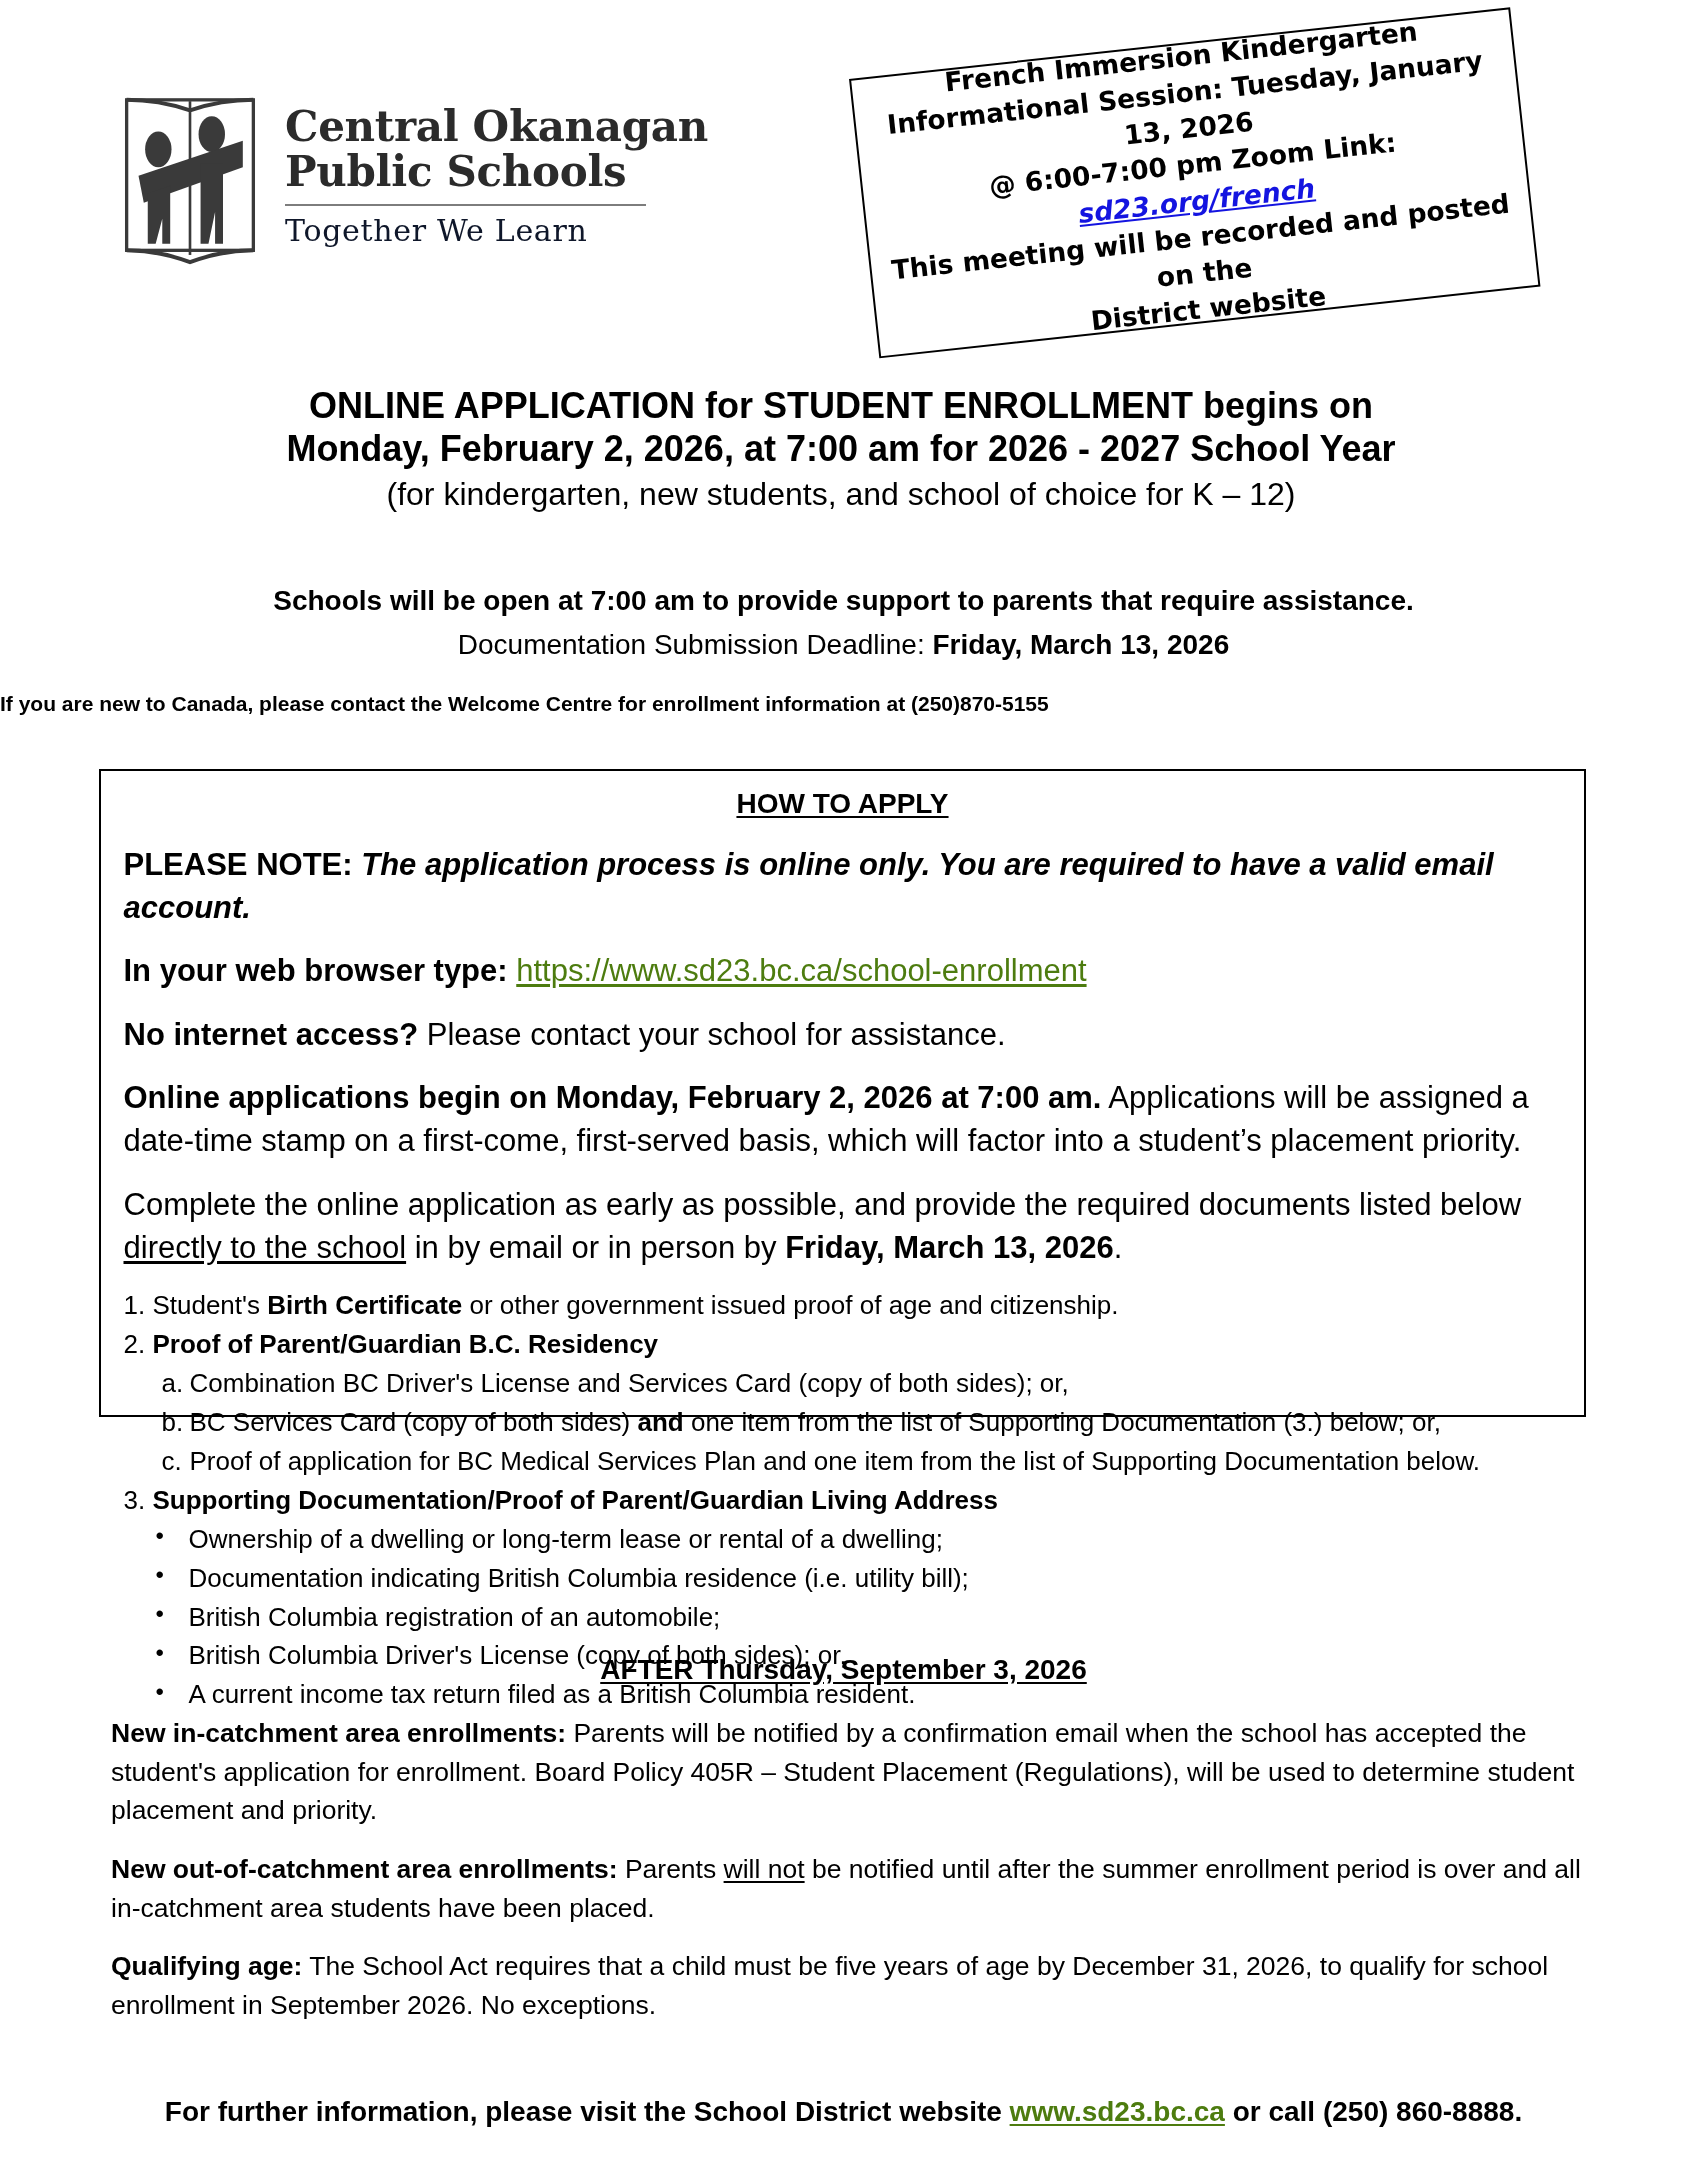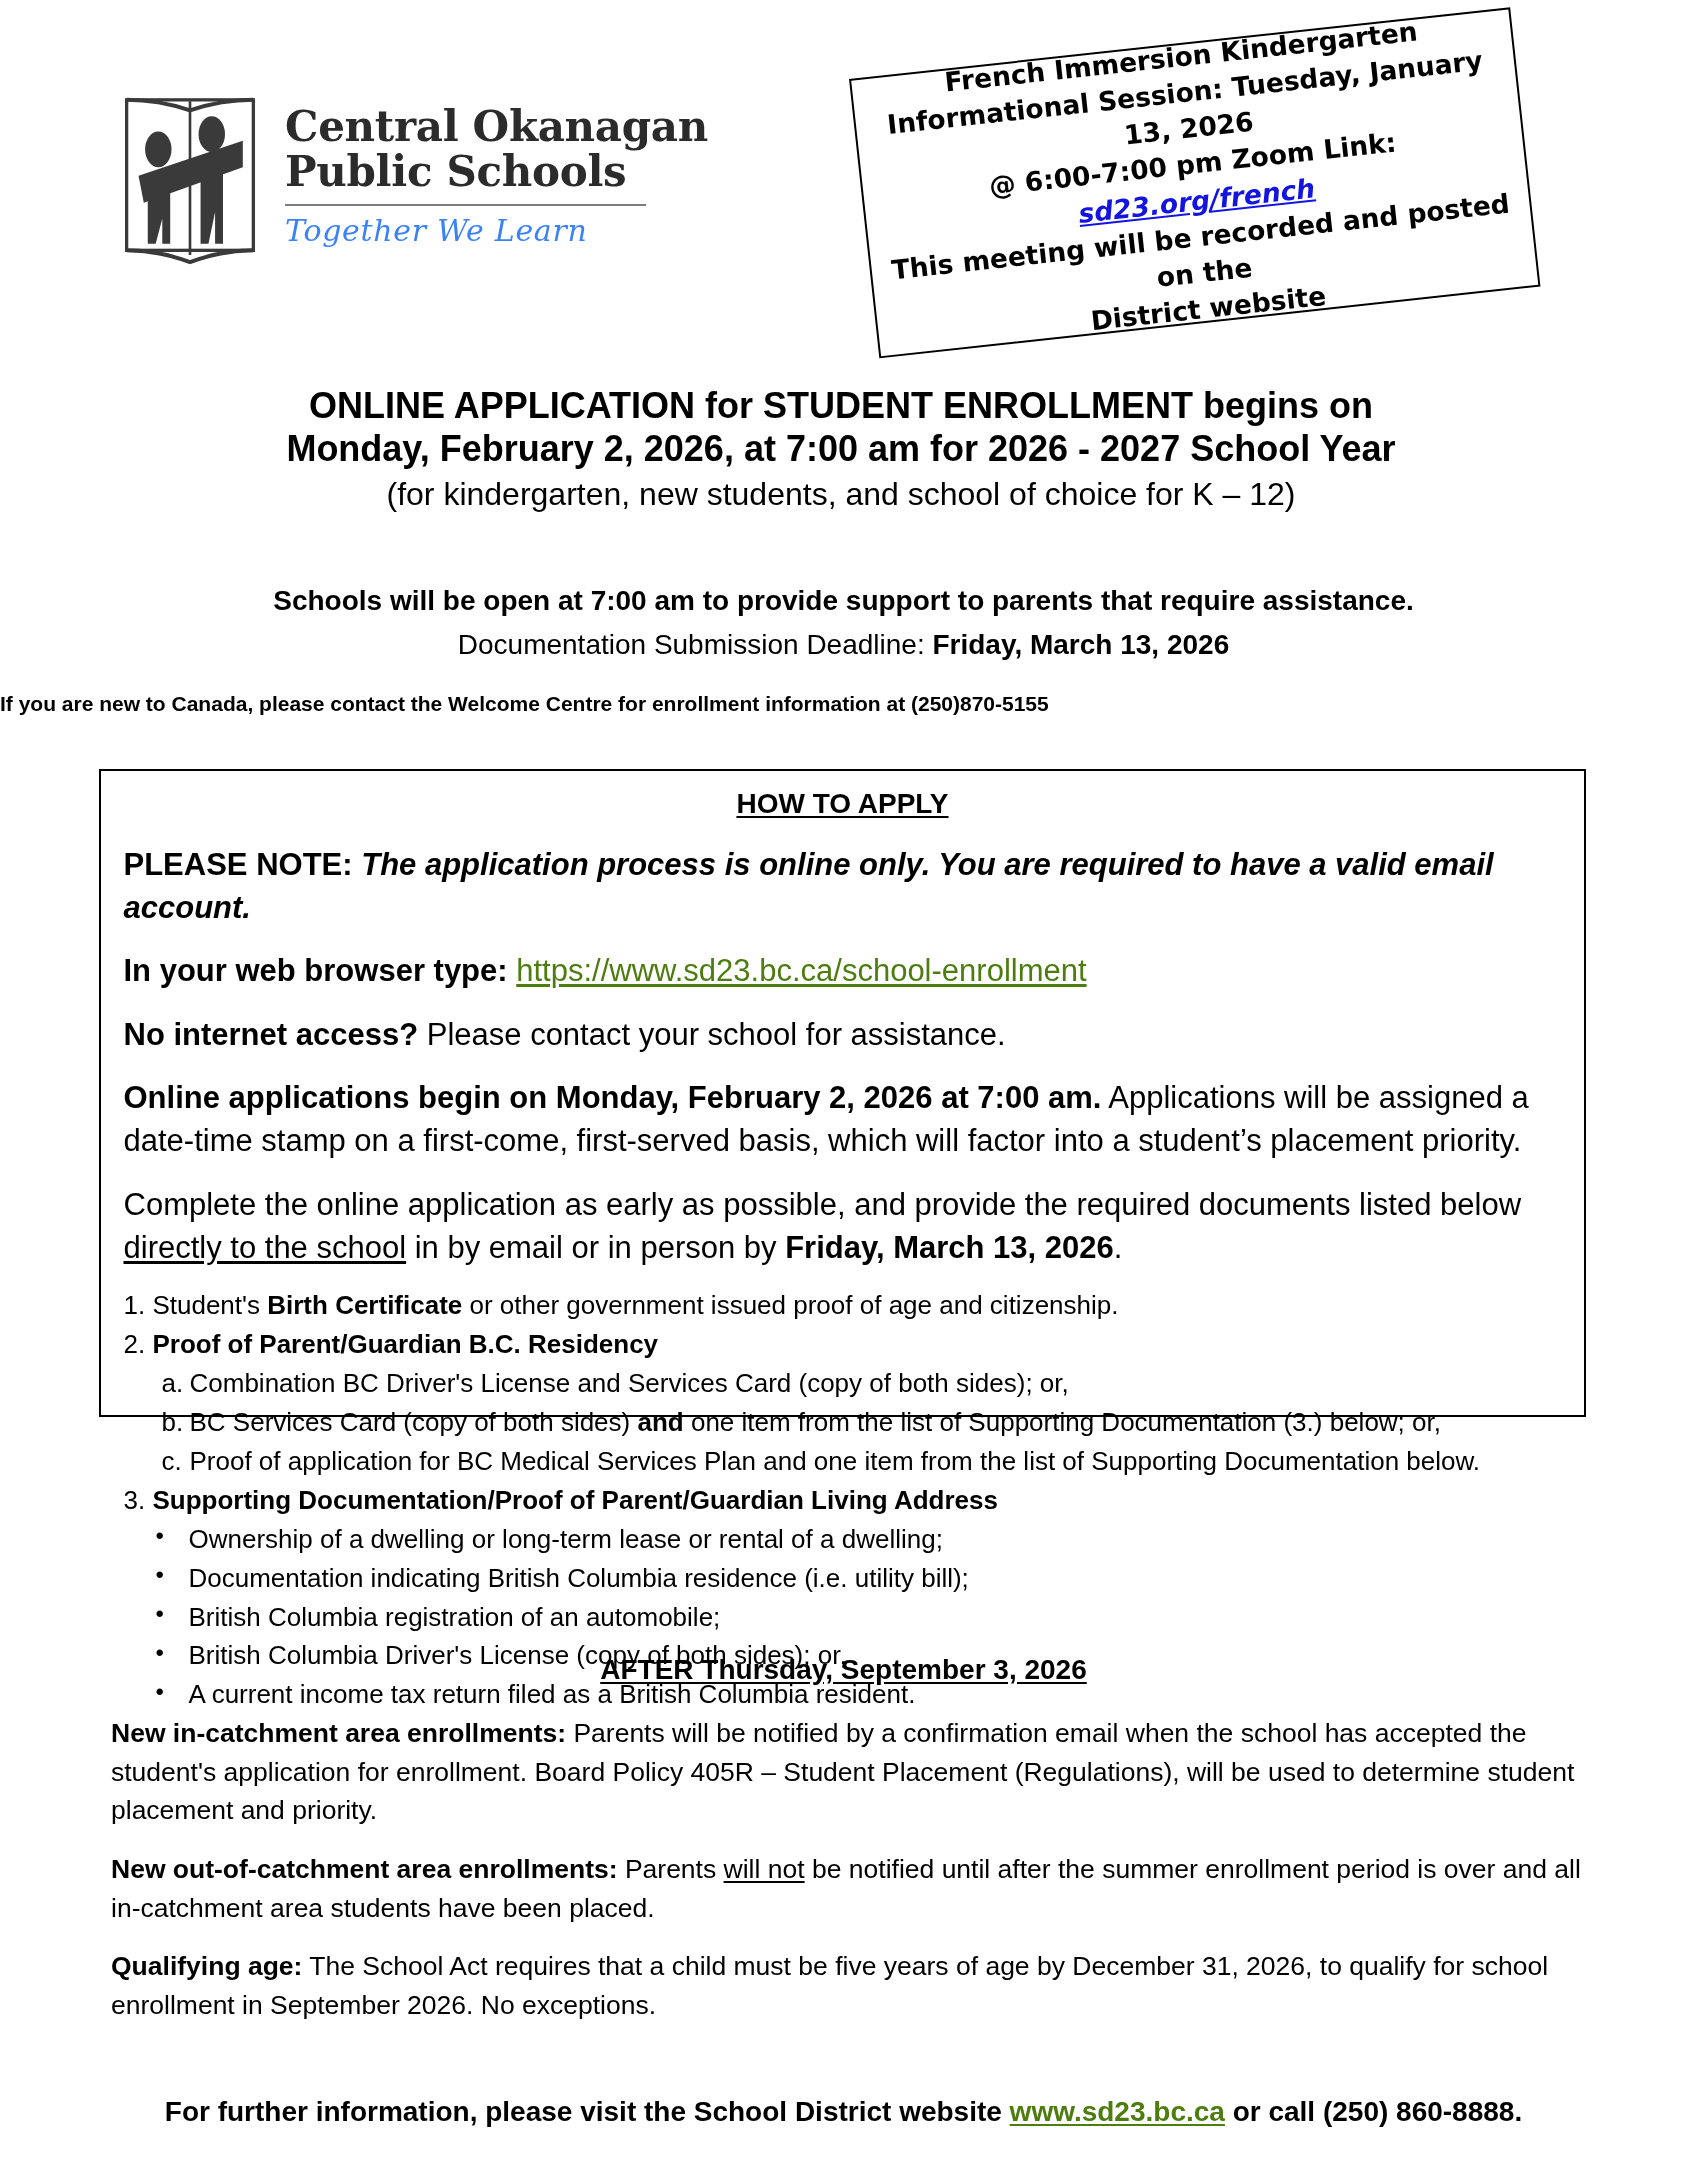"Together We Learn" .logo-tagline { color: #3b82f6 -> #0f172a; font-style: italic -> none }
